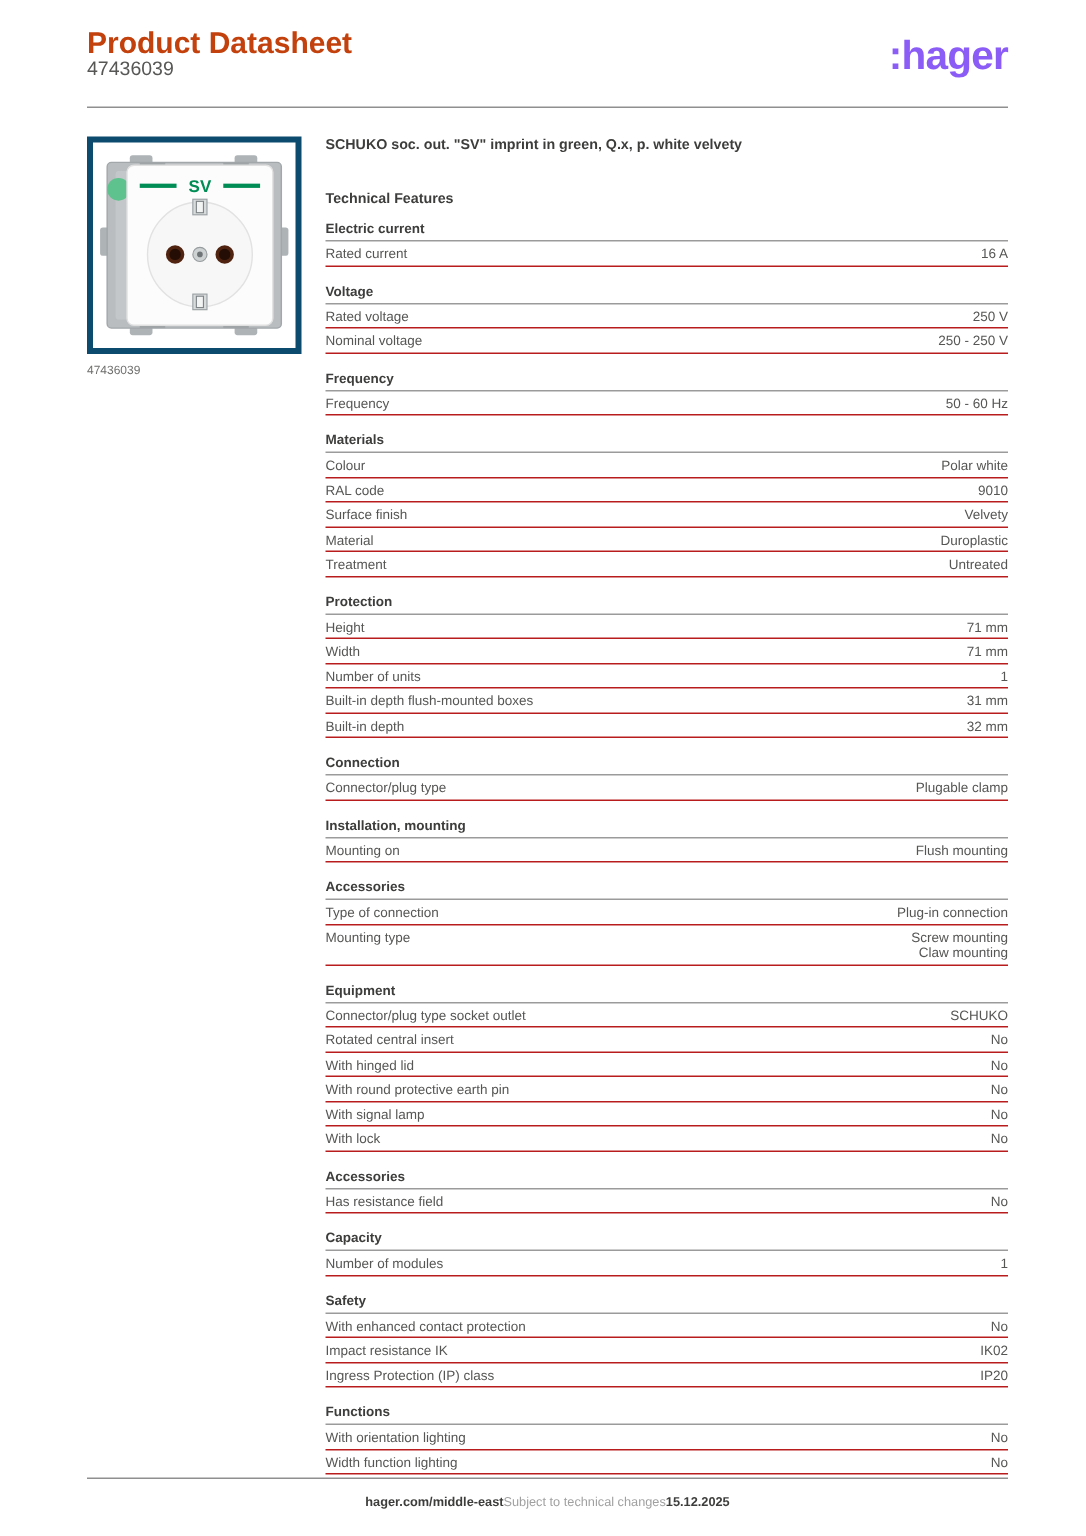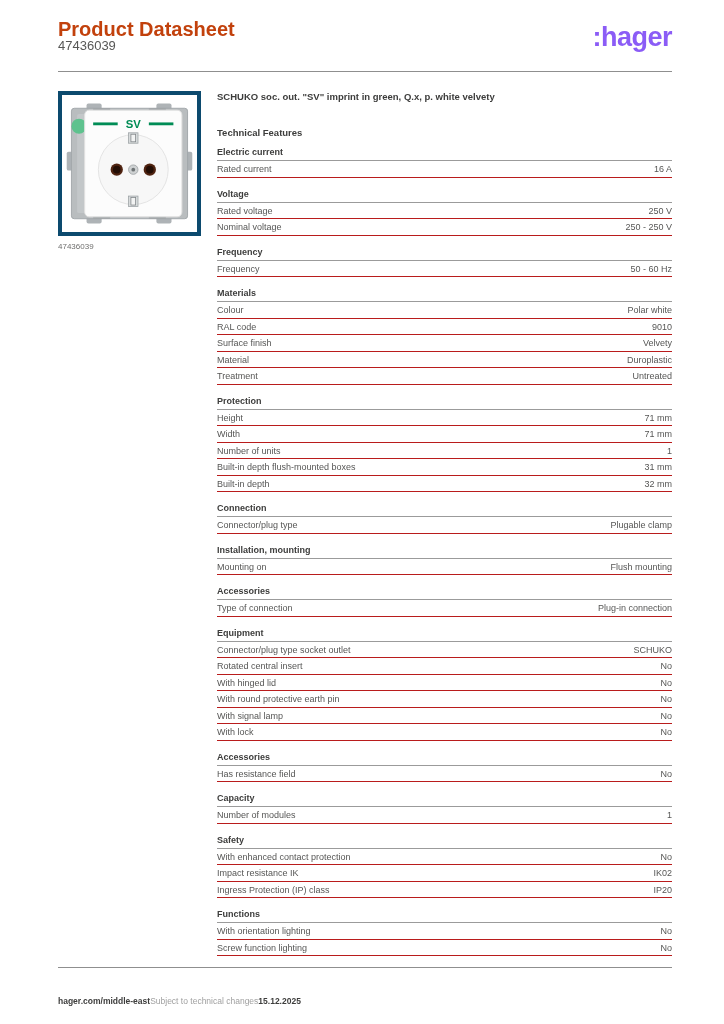"Mounting type" div.trow { html: none -> <div> <div>Mounting type</div> <div>Screw mounting Claw mounting</div> </div> }
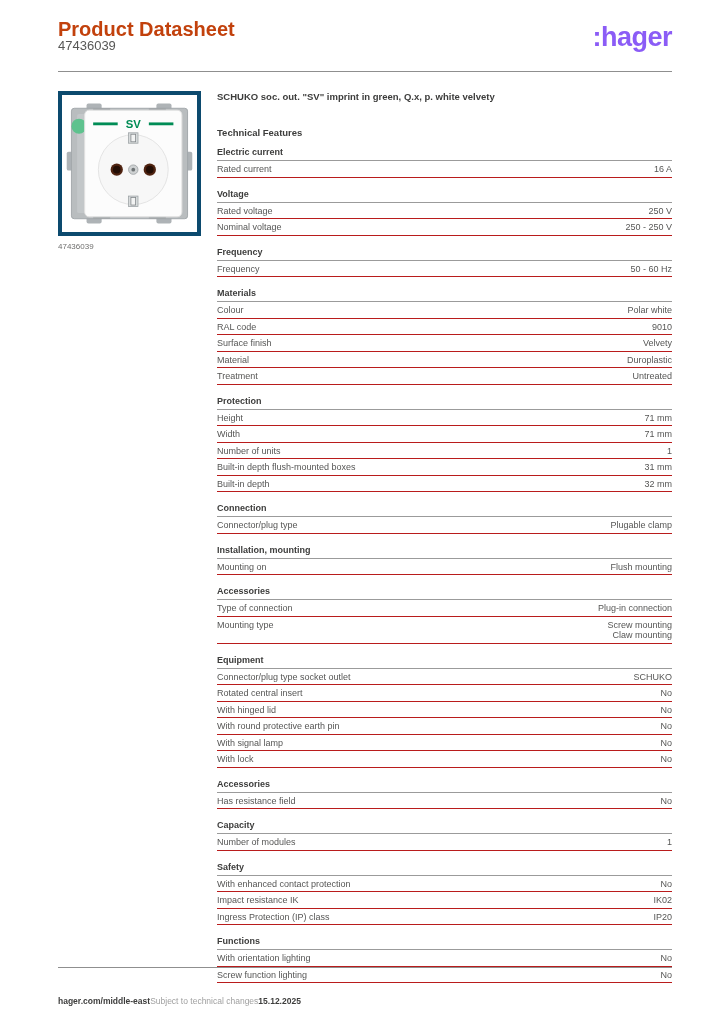"Screw function lighting" div.tlabel { text: Screw -> Width }
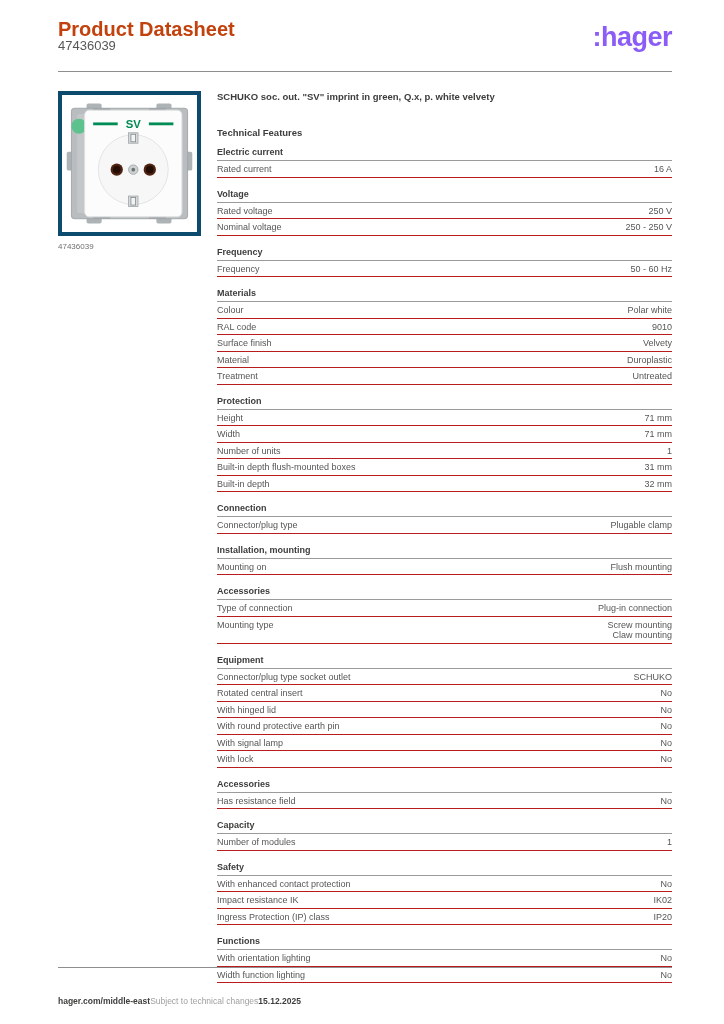"hager.com/middle-east" .footer { justify-content: flex-start -> center; padding-top: 28px -> 10px }
